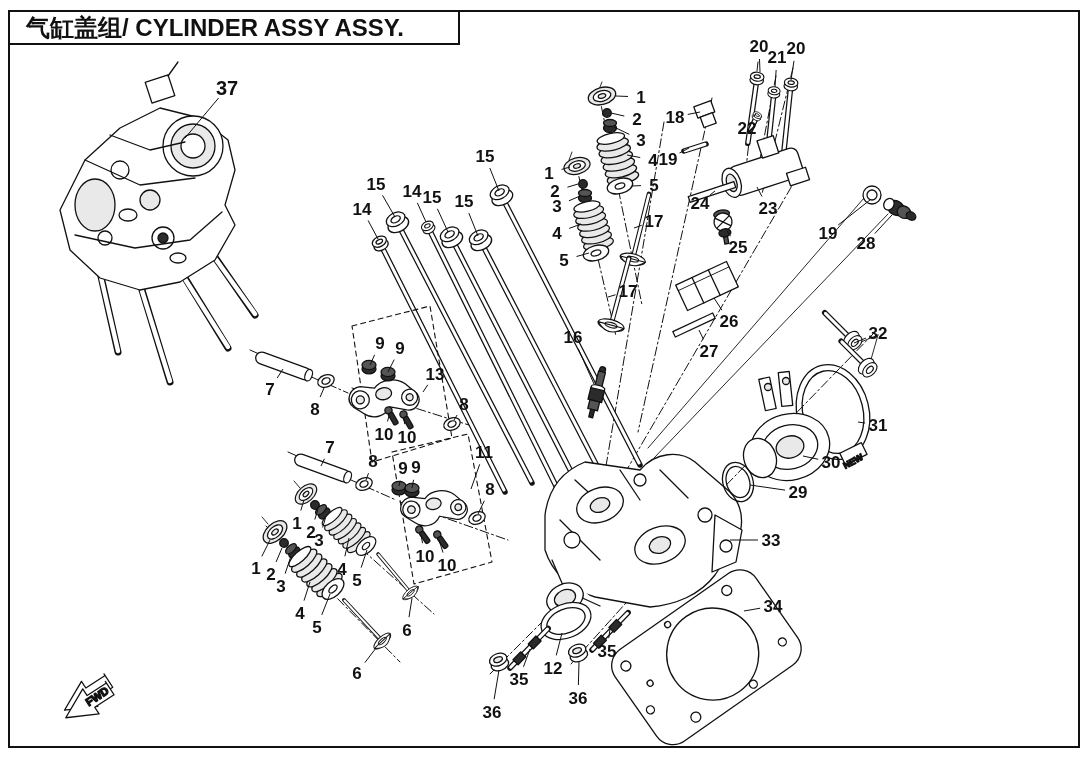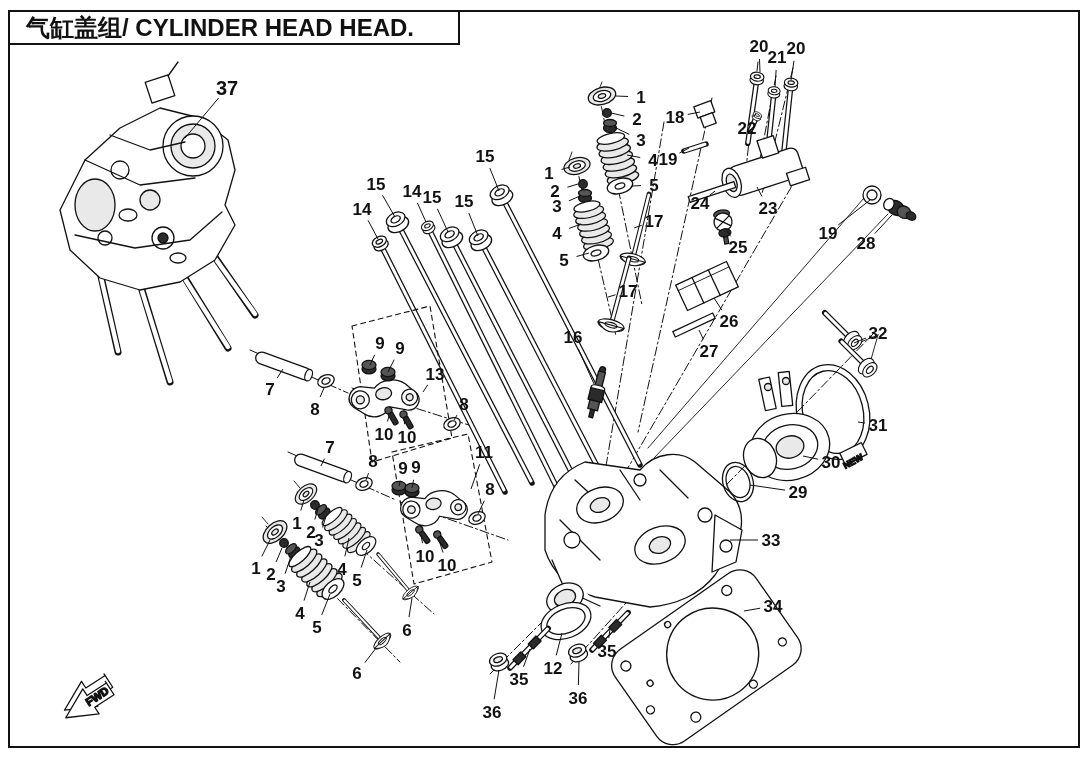"气缸盖组/ CYLINDER HEAD HEAD." div { text: HEAD HEAD -> ASSY ASSY }
